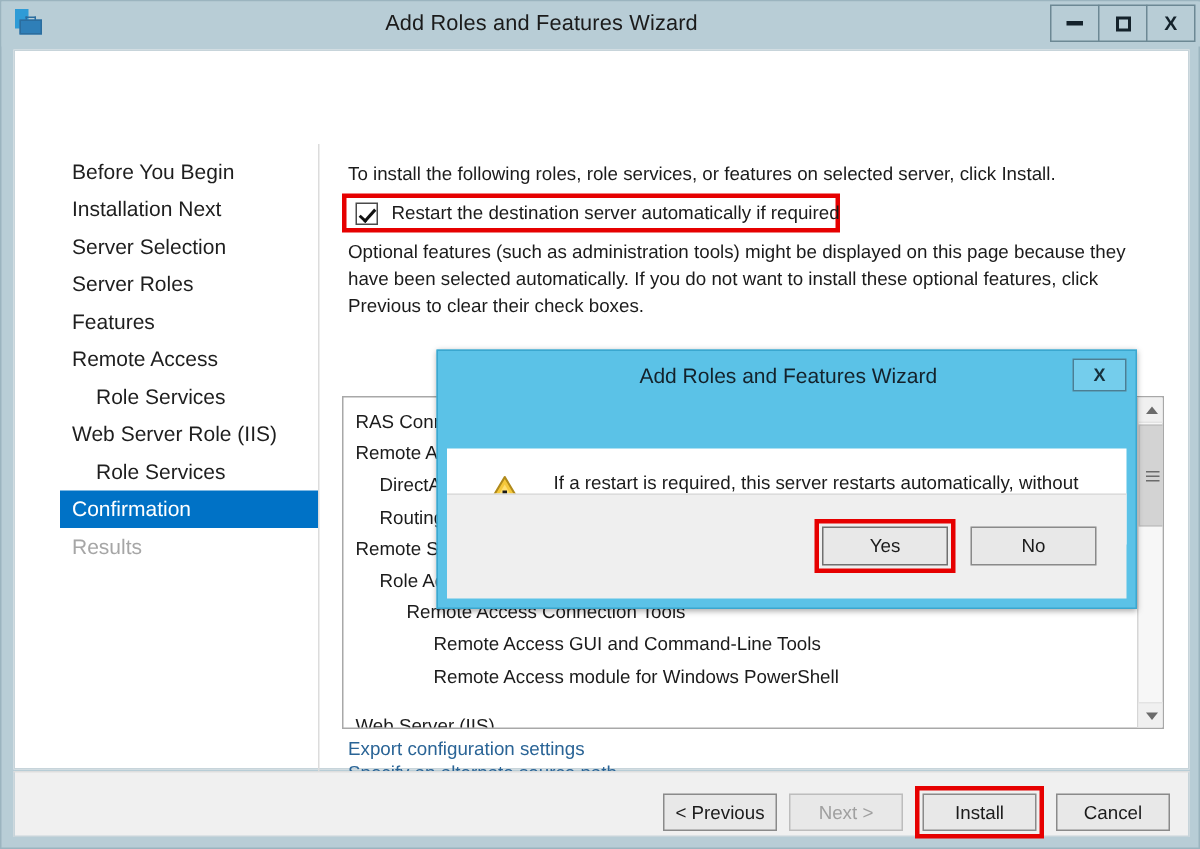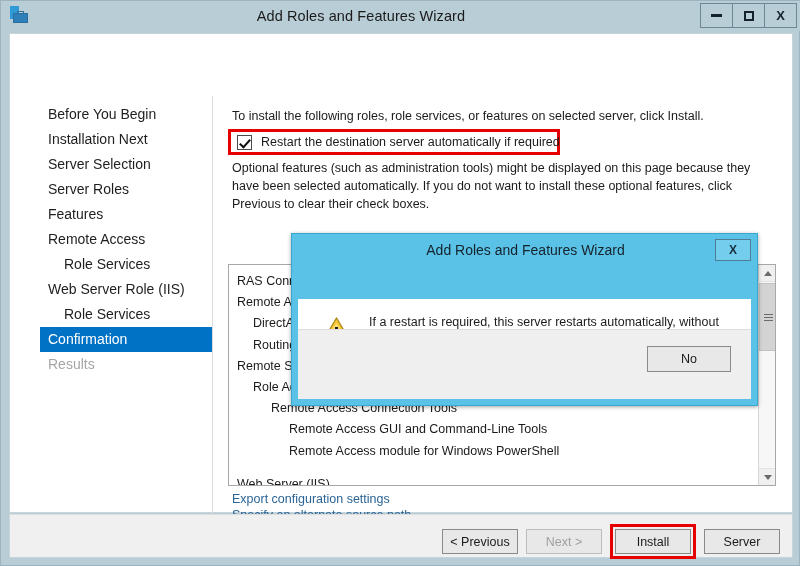"Yes" div { html: none -> <div> <div>Yes</div> </div> }
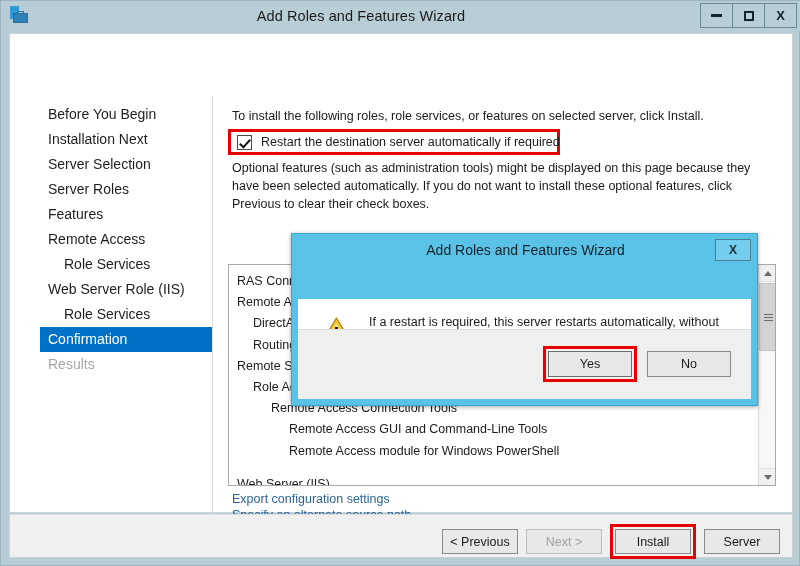"Server" div.footer-btn { text: Server -> Cancel }
